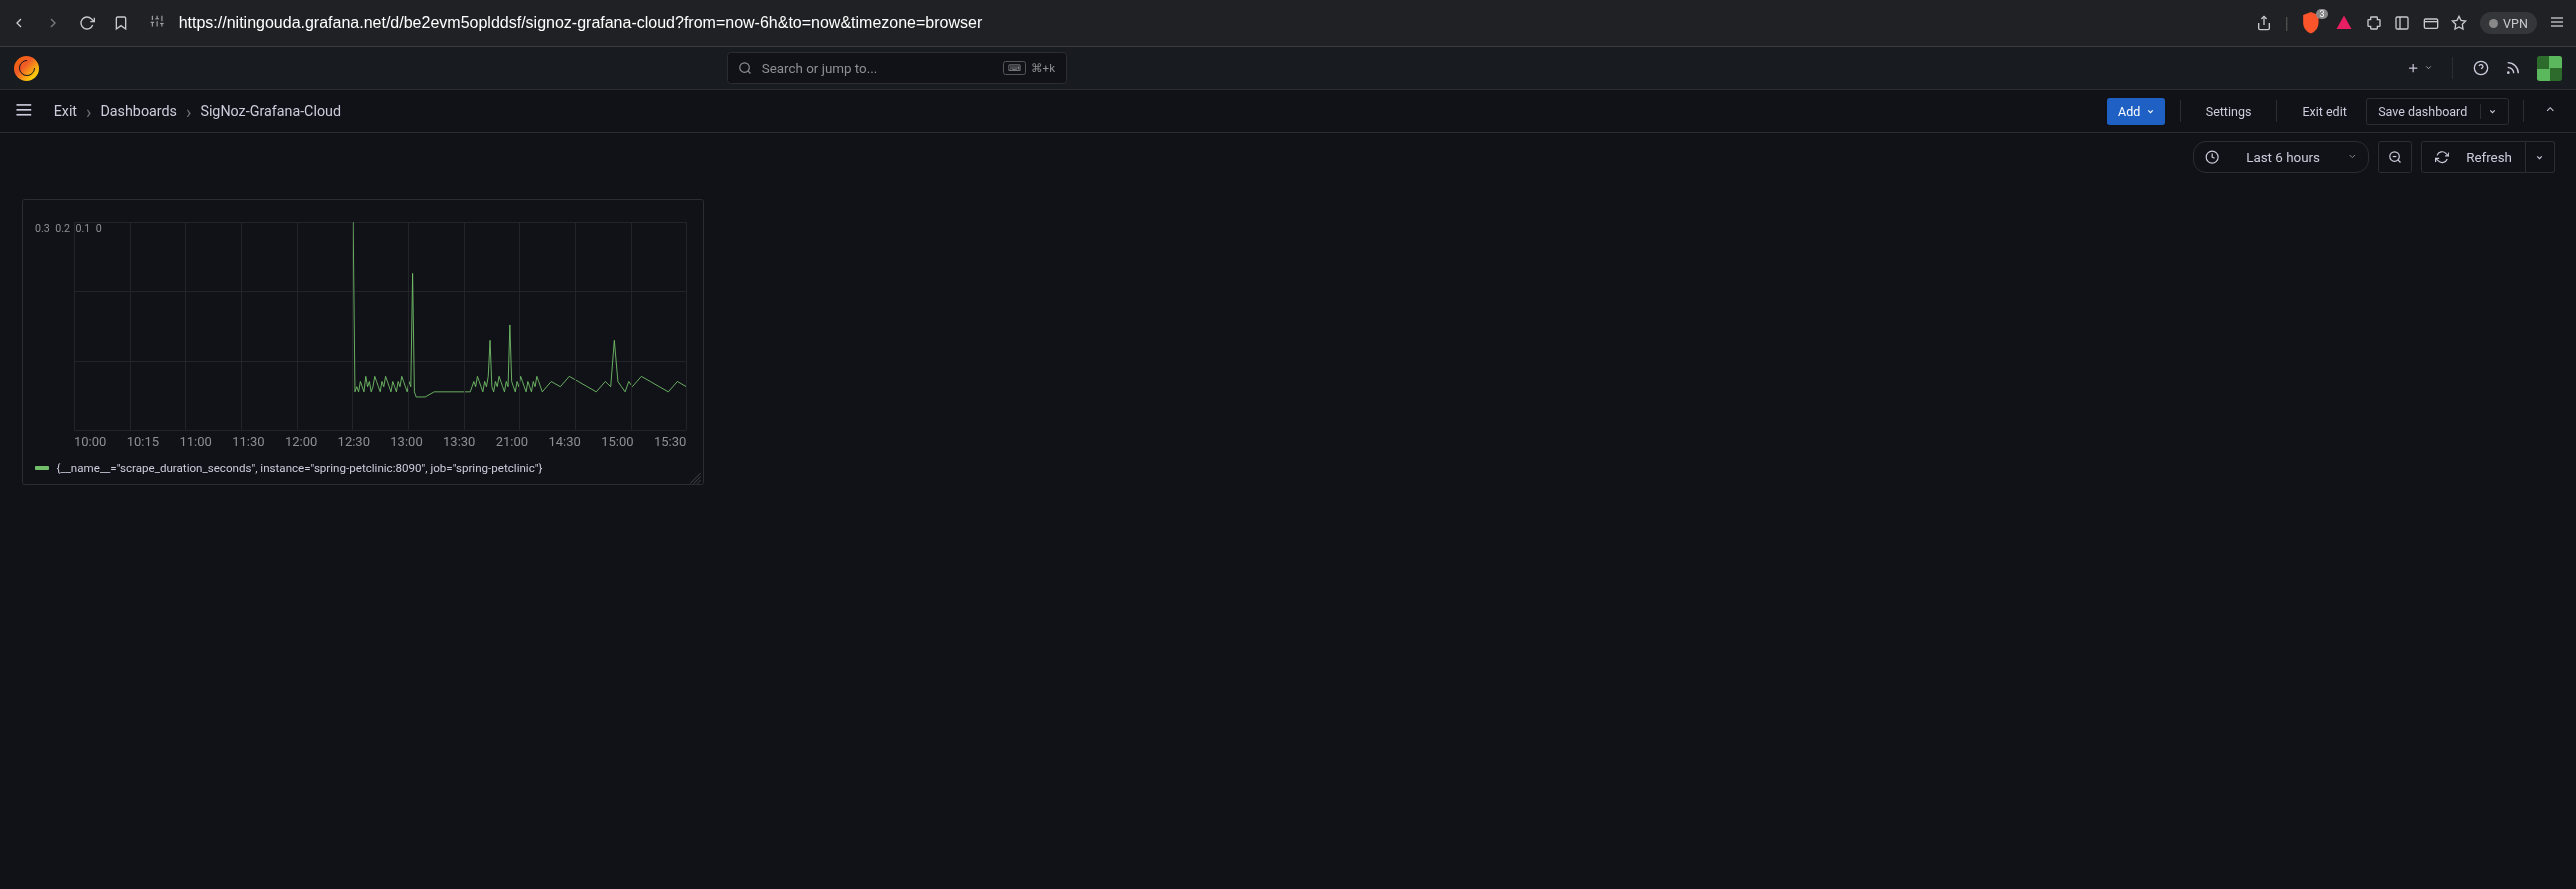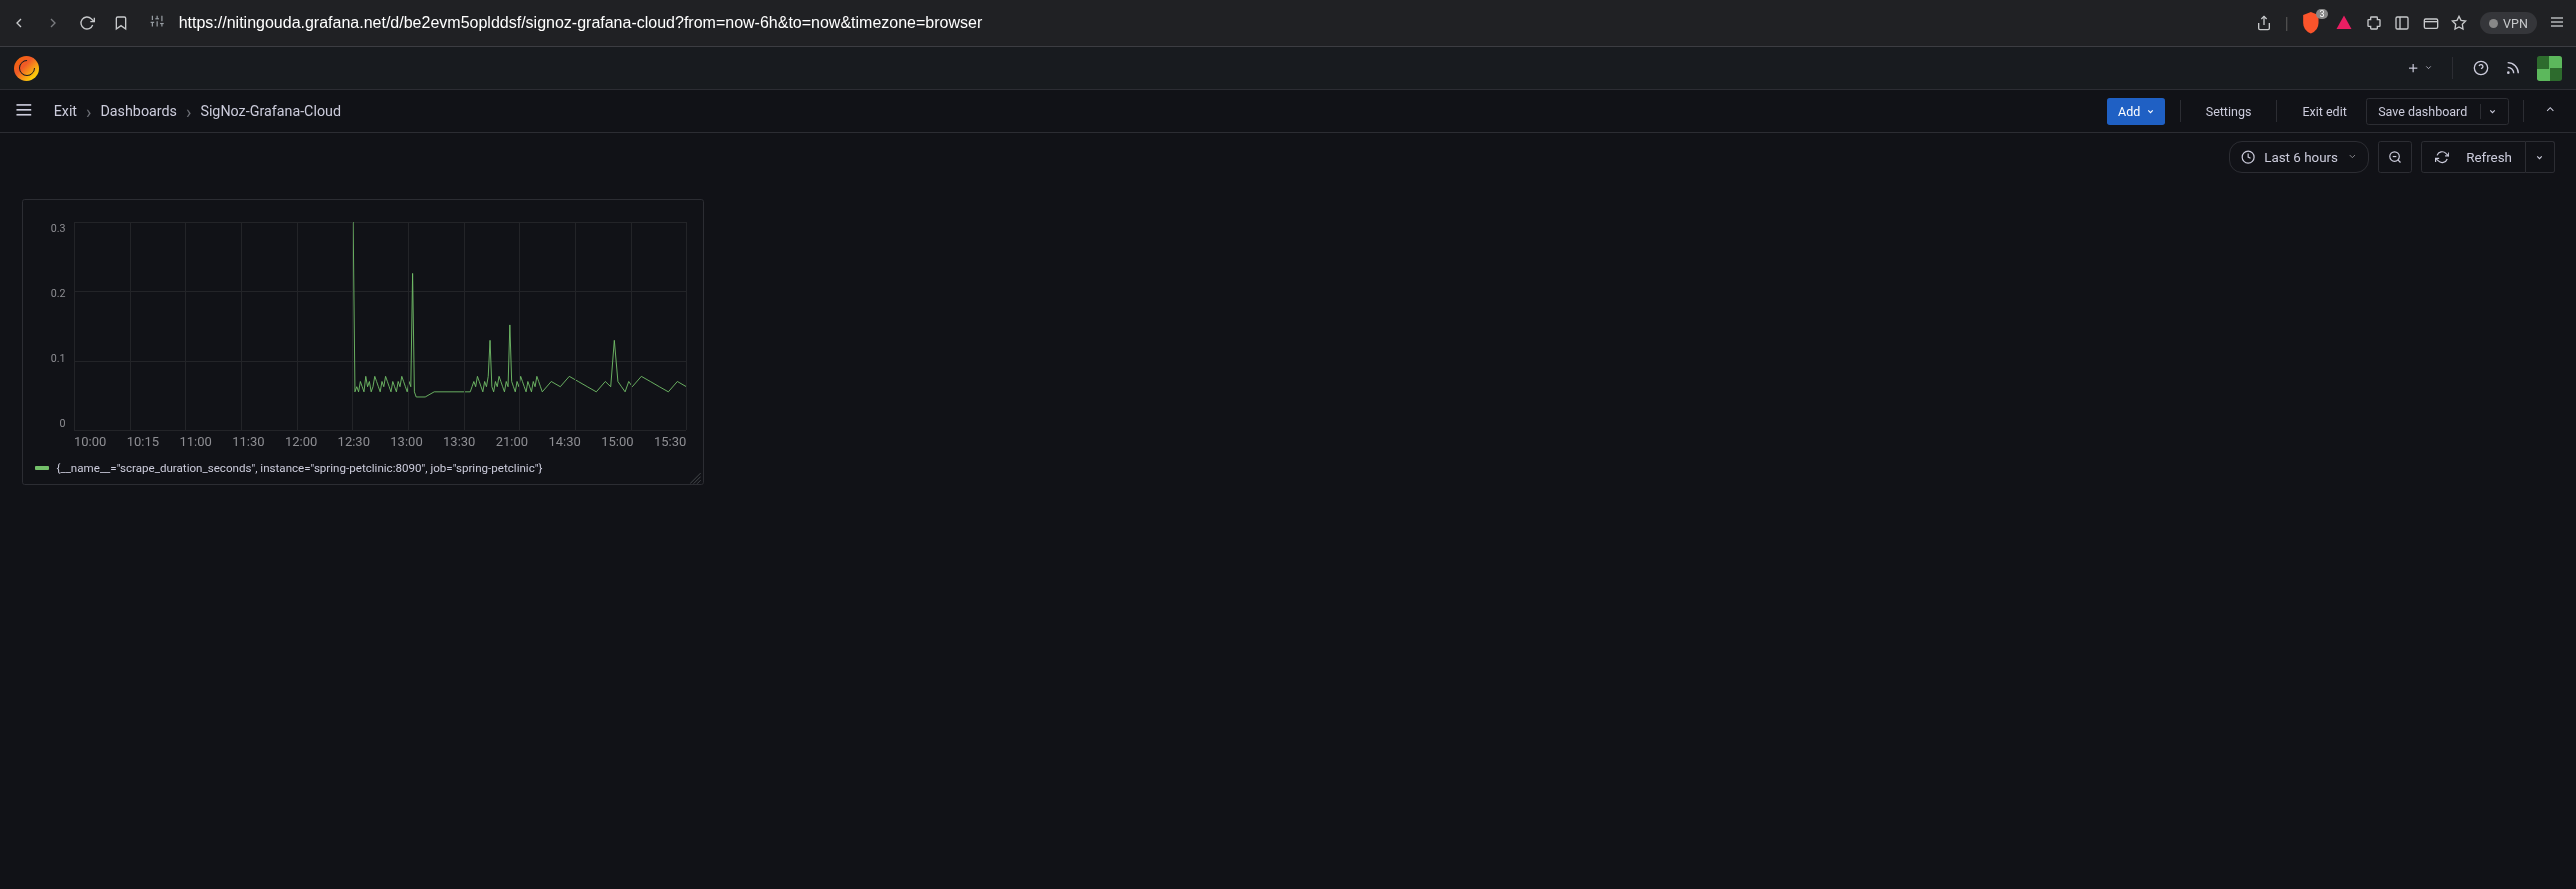"Search or jump to..." div.search-bar { html: none -> <div> <svg> <circle></circle> <line></line> </svg> <span>Search or jump to...</span> <span> <span>⌨</span> <span>⌘+k</span> </span> </div> }
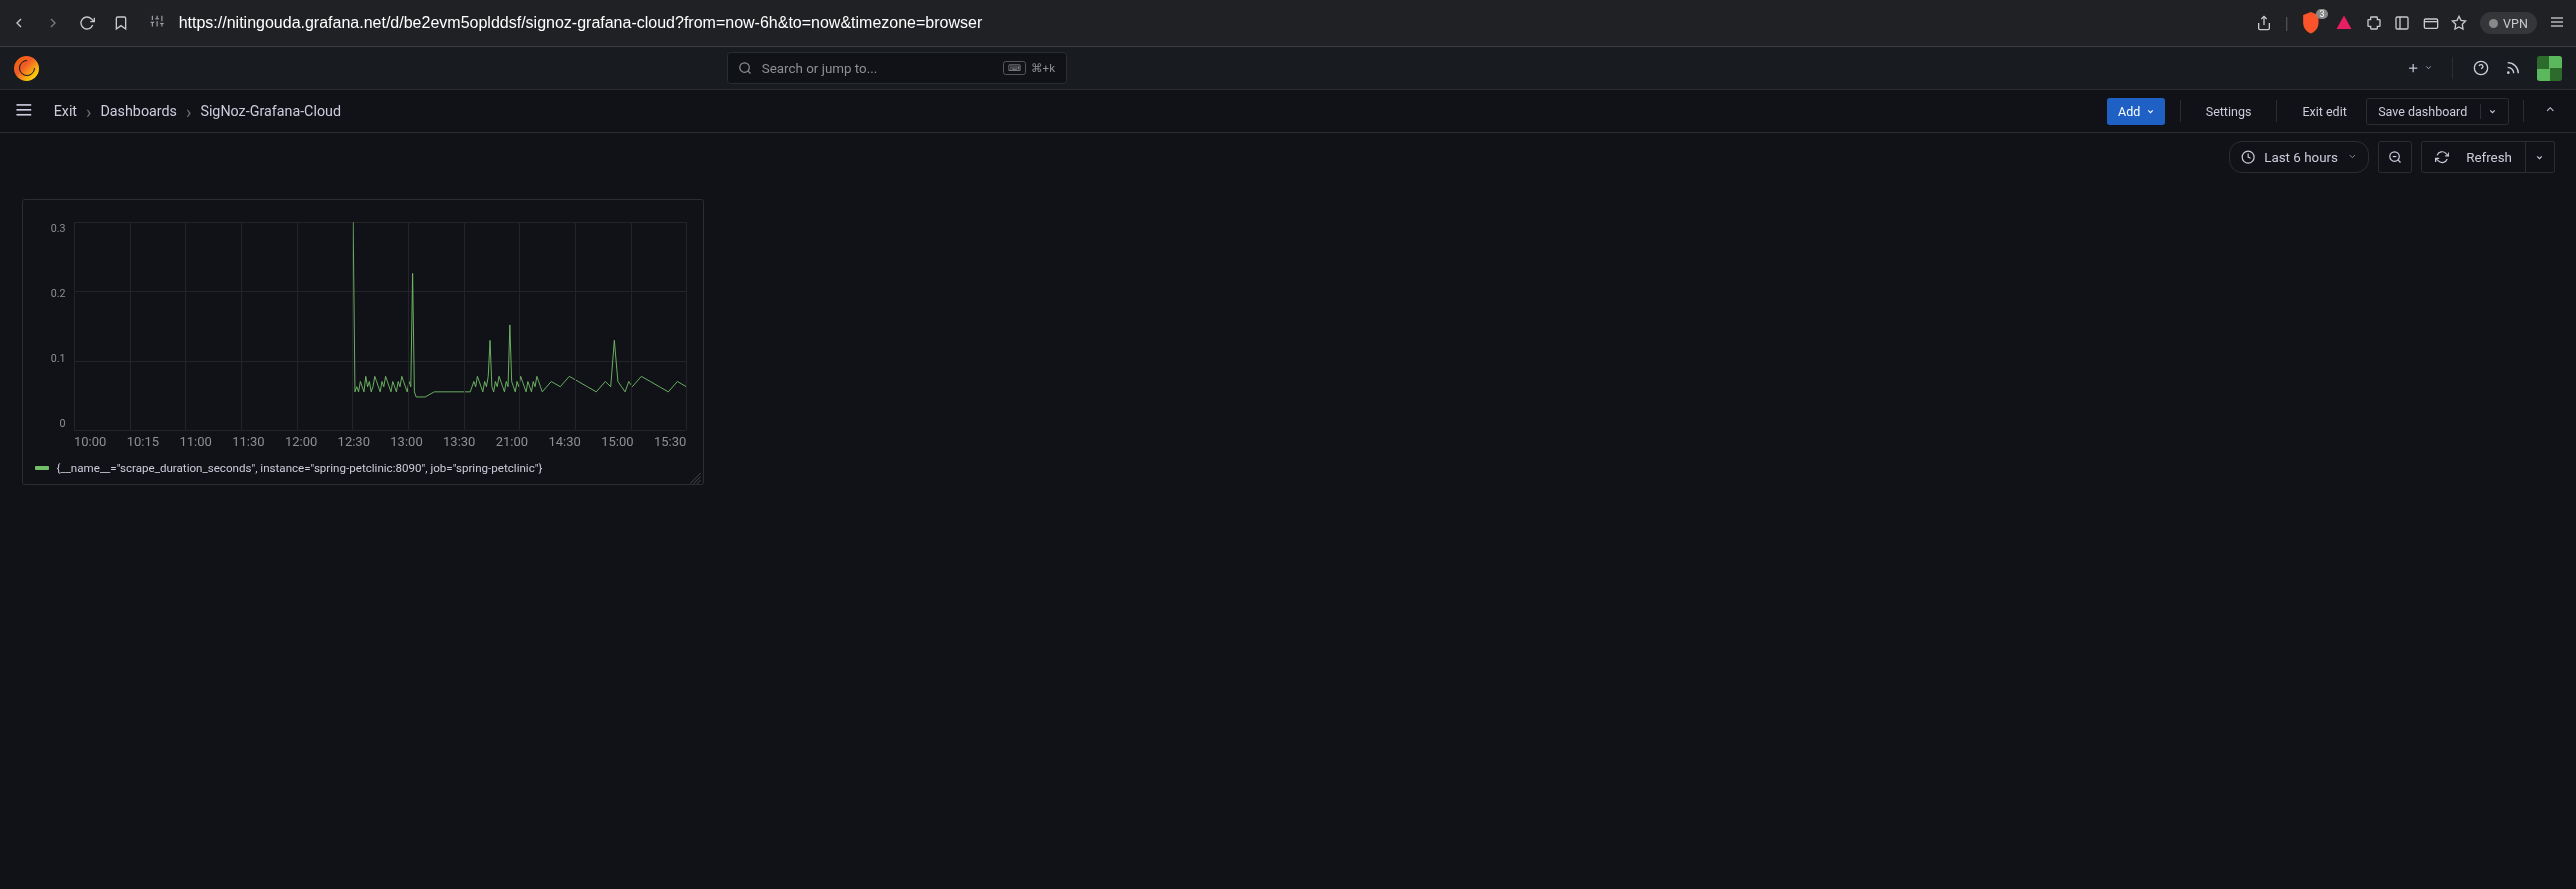"Last 6 hours" .time-picker { gap: 9px -> 27px }
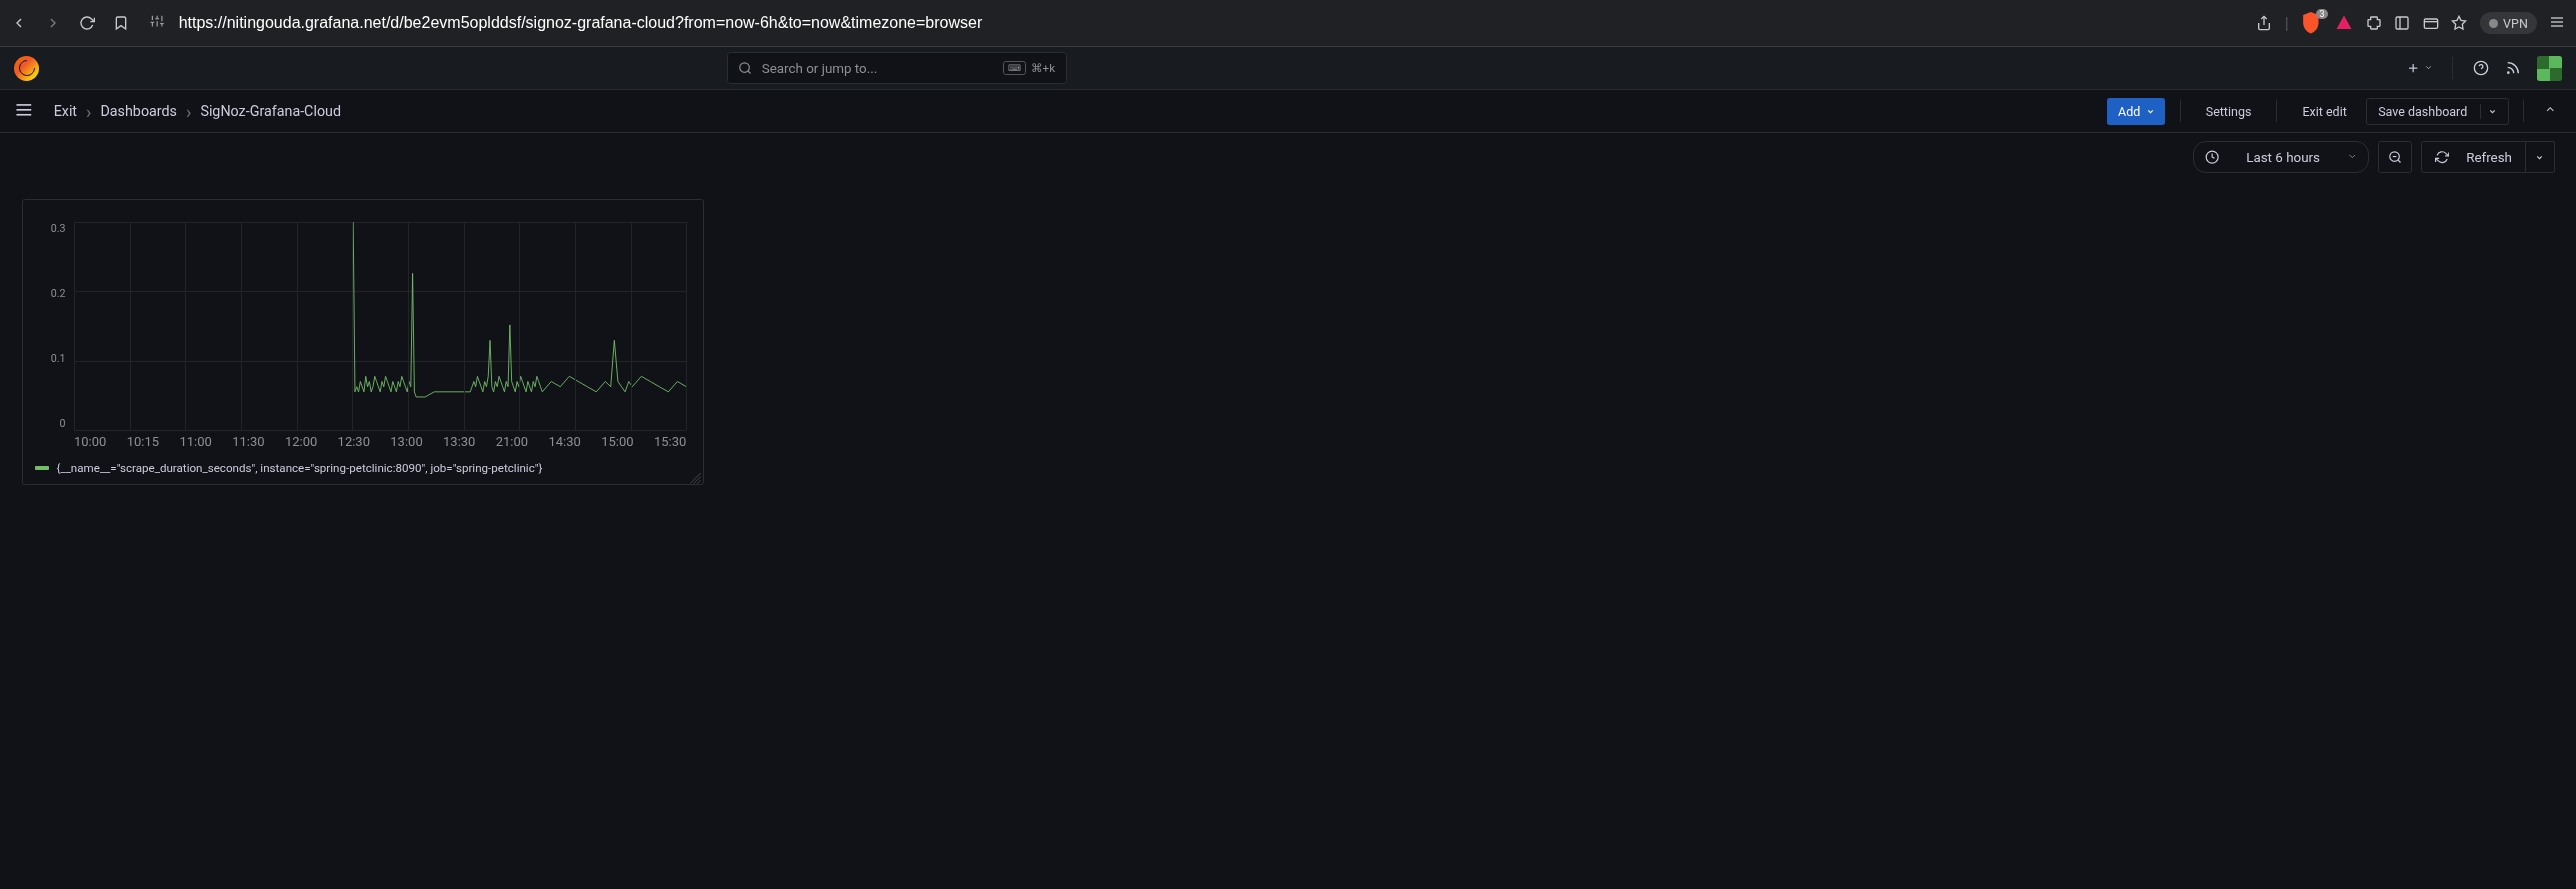"0.3" .y-axis { flex-direction: column -> none }
